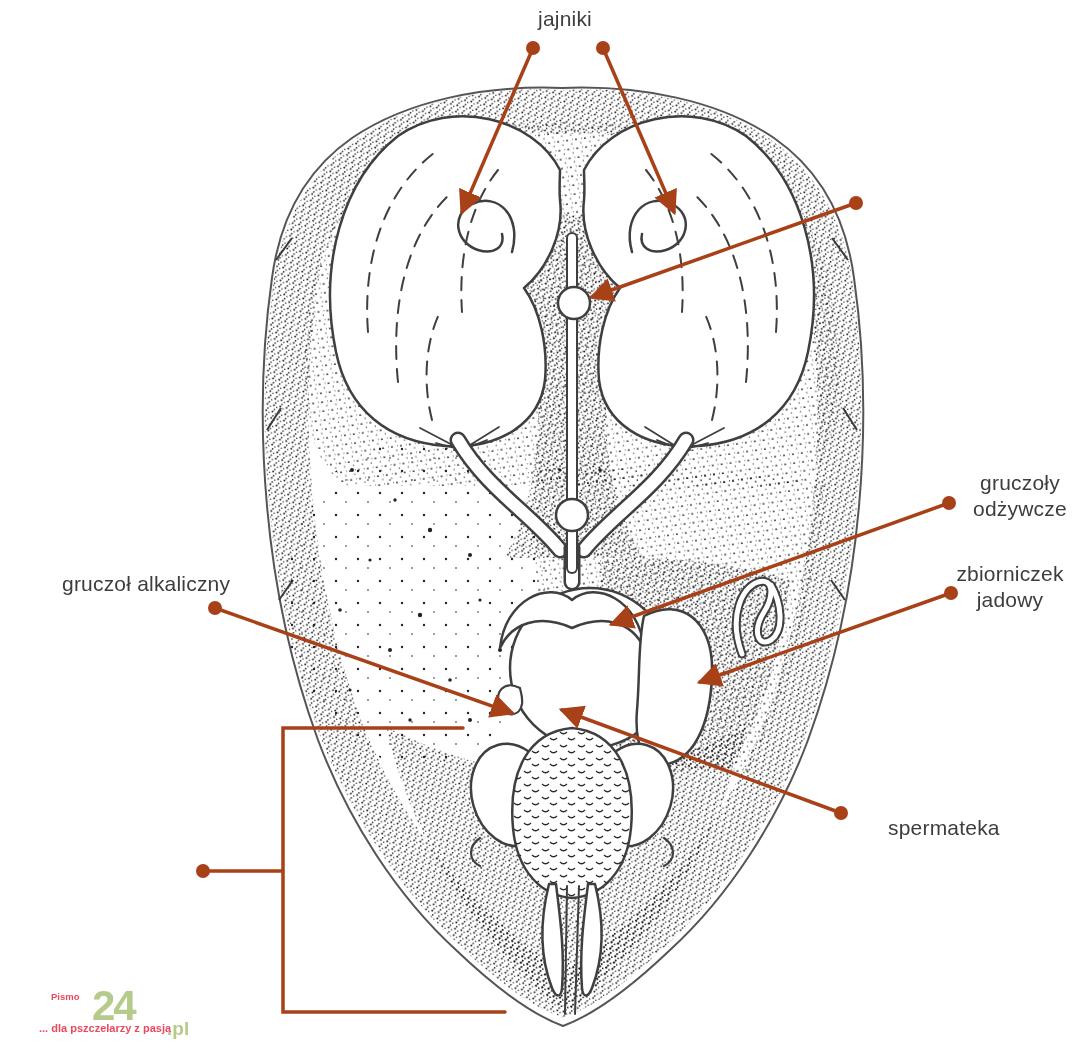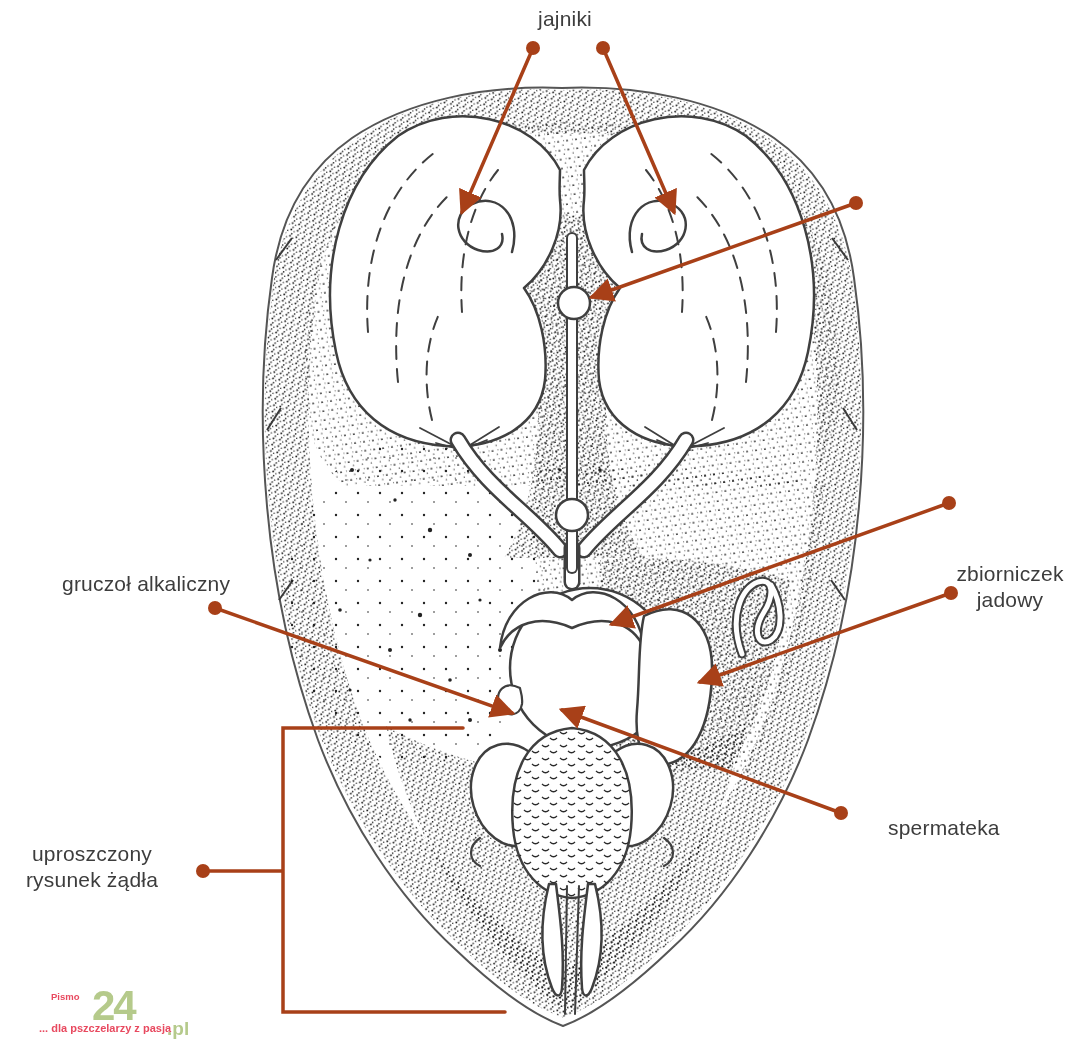"gruczoły" div.lbl { html: none -> <div> <div>gruczoły</div> <div>odżywcze</div> </div> }
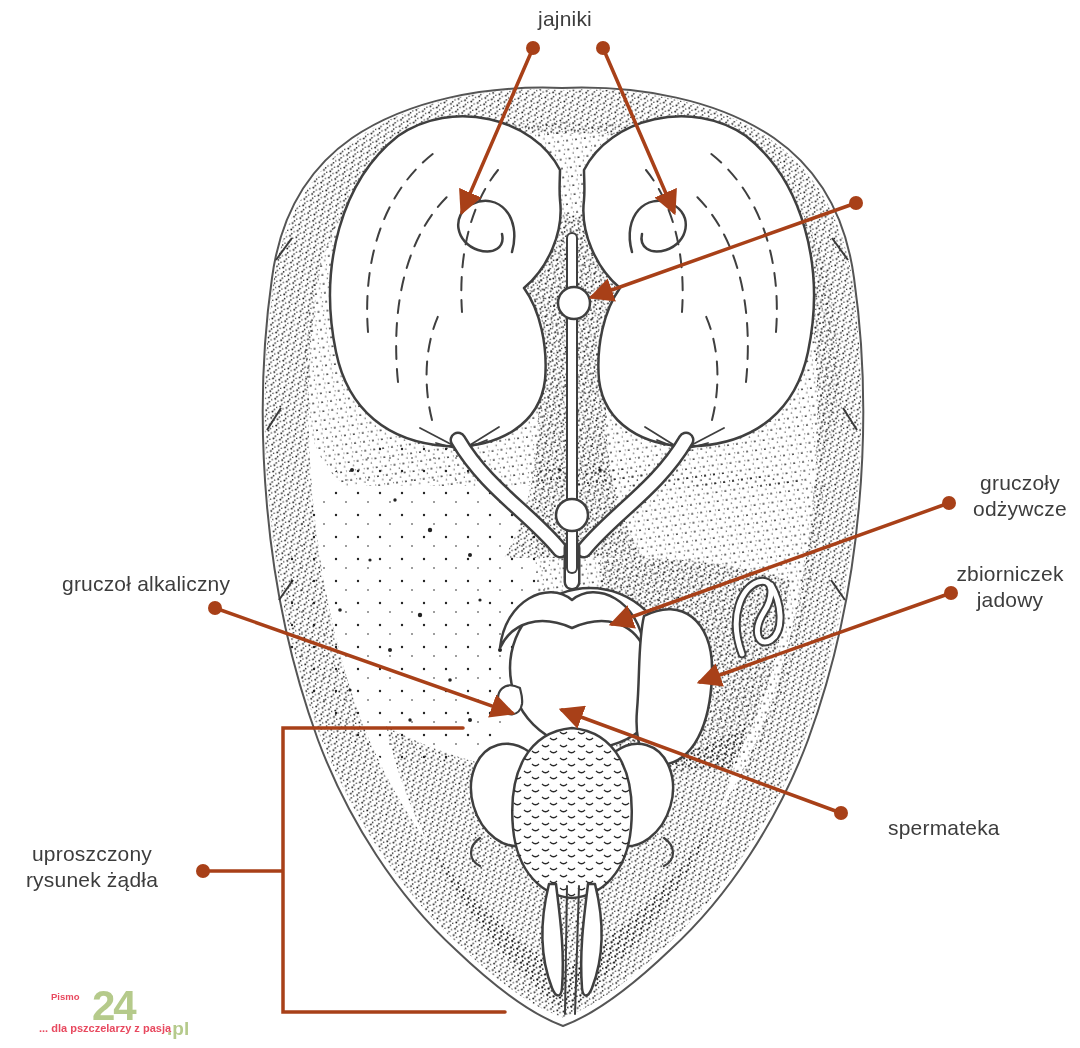"uproszczony" div.lbl { html: <div> <div>uproszczony</div> <div>rysunek żądła</div> </div> -> none }
